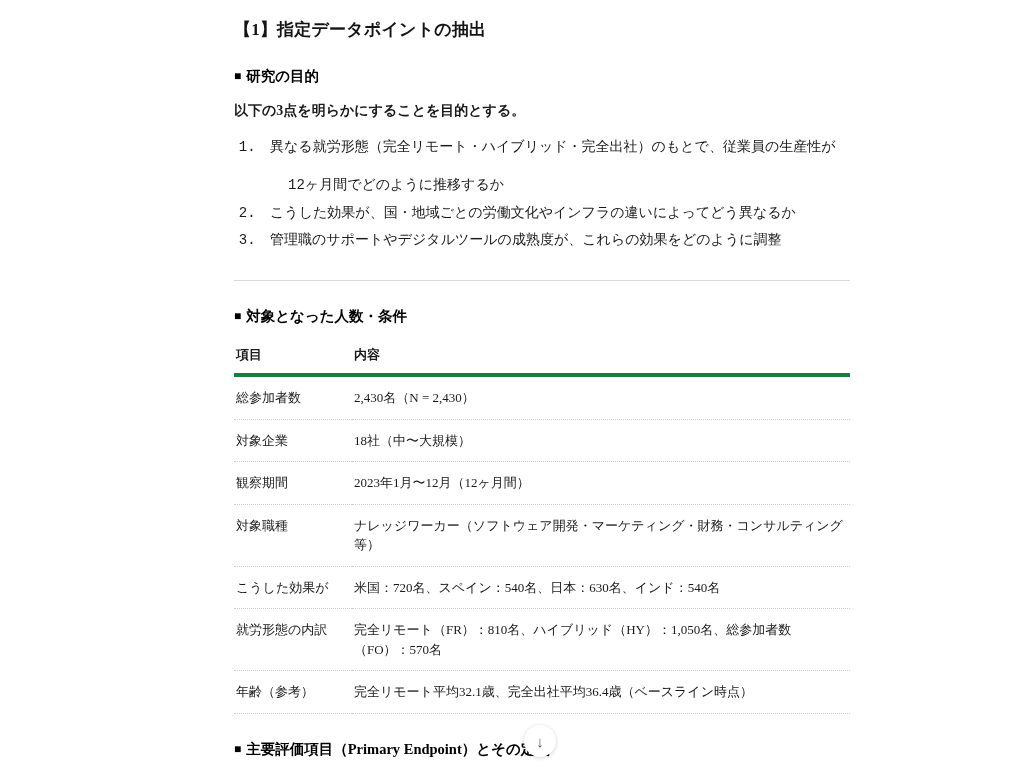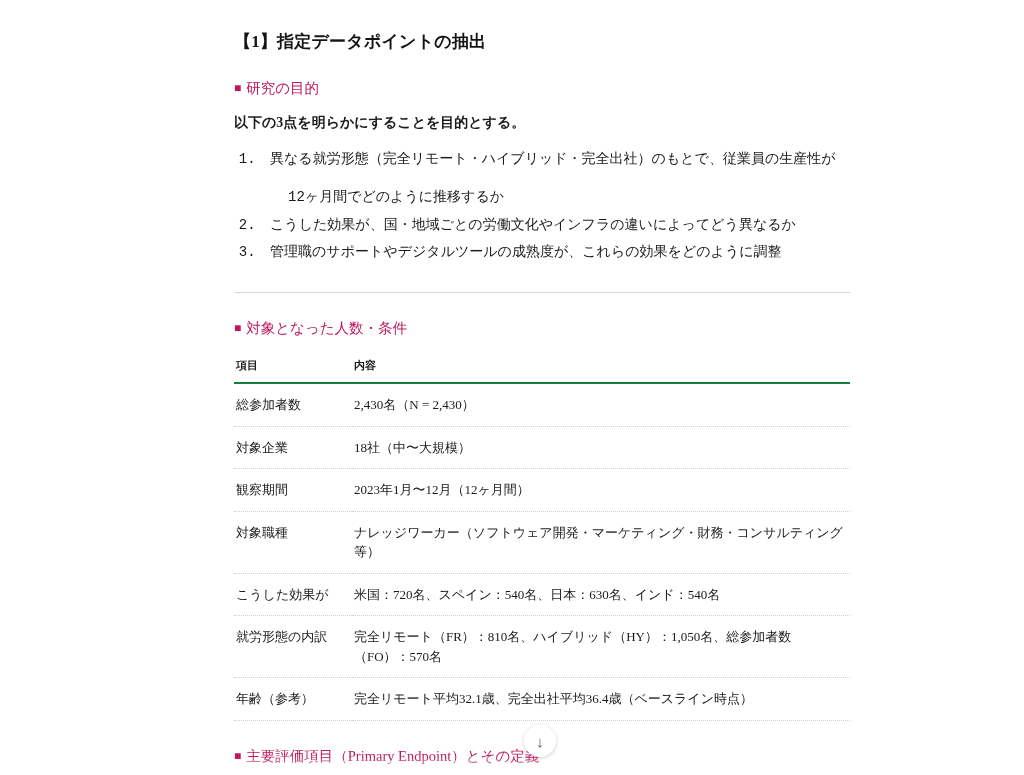"【1】指定データポイントの抽出" .content { top: 16px -> 4px }
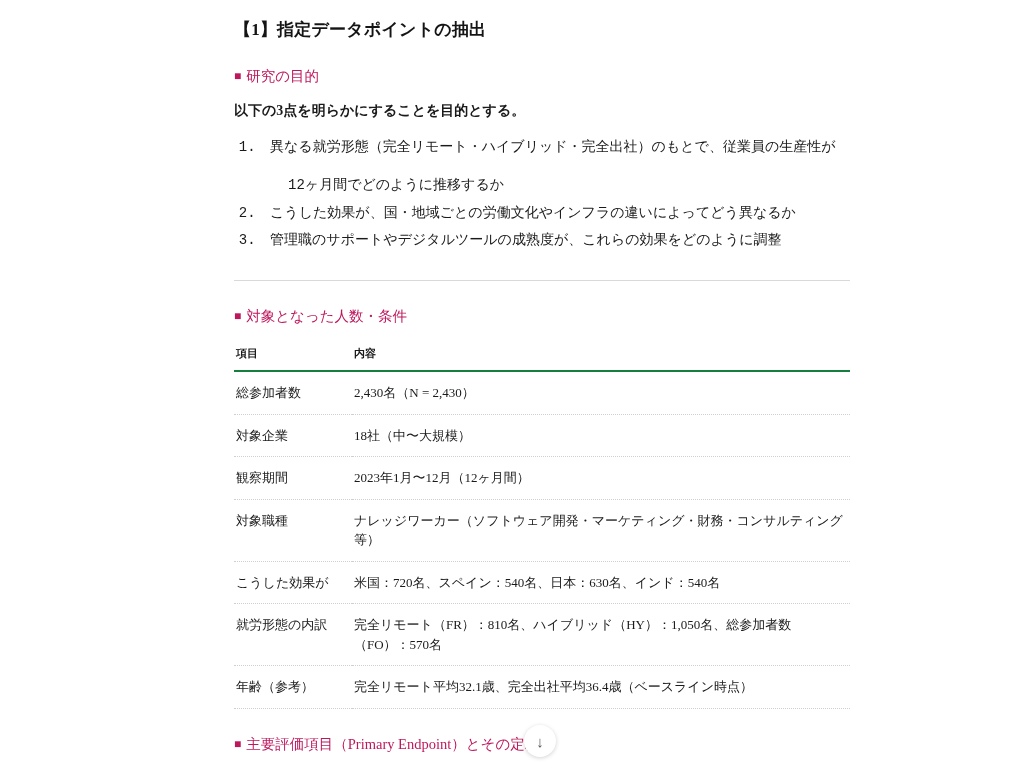"■ 研究の目的" .section-head { color: #be185d -> #000000; font-weight: normal -> bold }
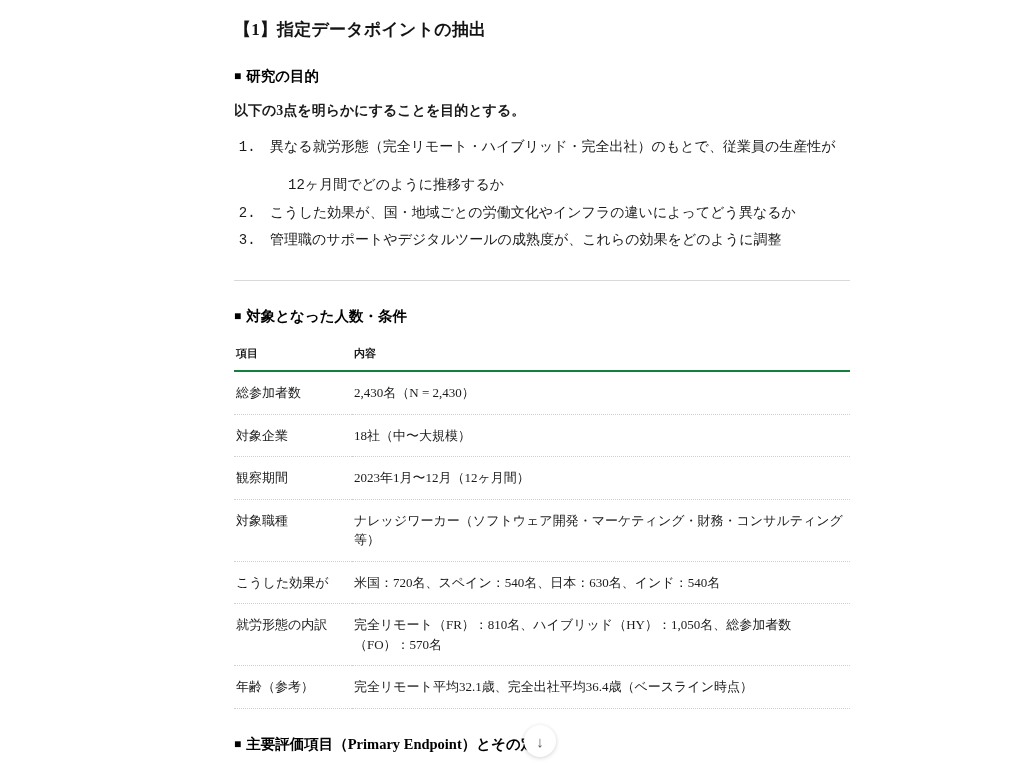"項目" table.info th { border-bottom: 2px solid #15803d -> 4px solid #15803d; font-size: 11px -> 13px }
